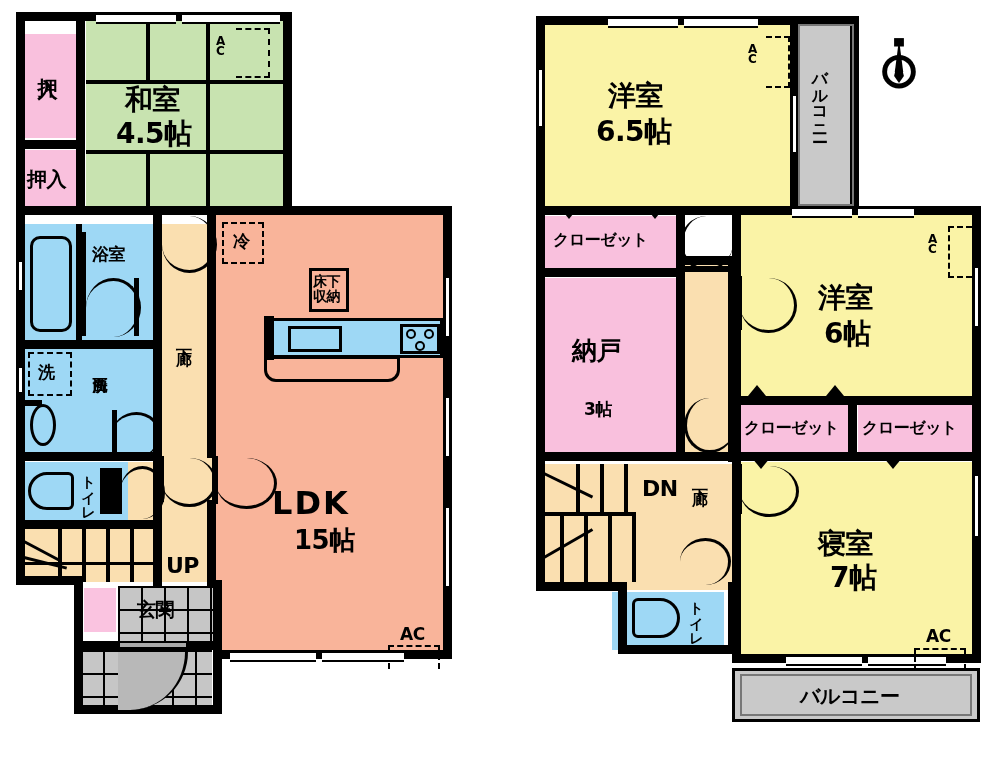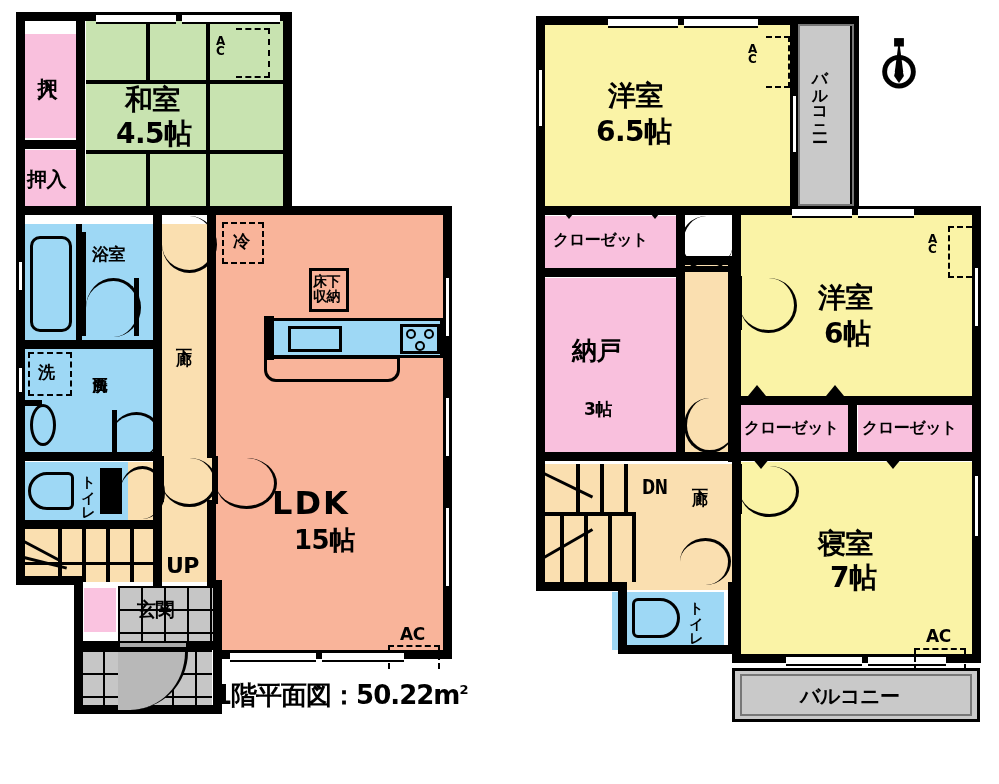"DN" div.lbl { font-family: Liberation Mono, monospace -> none }
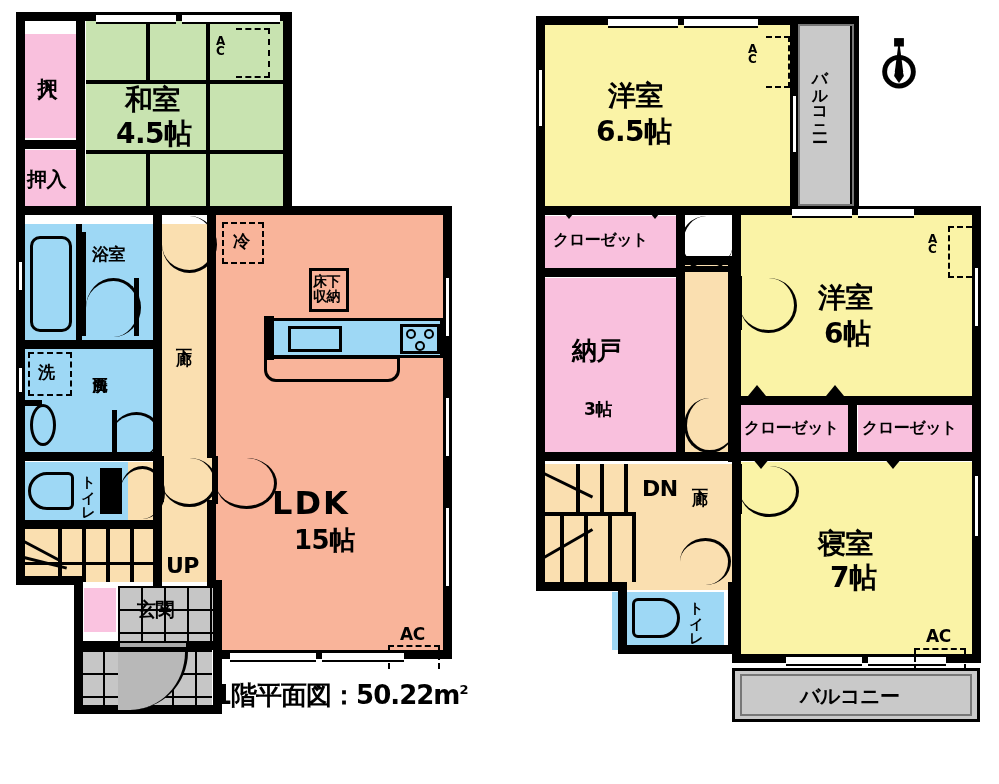"1階平面図：50.22m2" div.caption { html: <div> <span>1階平面図：50.22m</span><sup>2</sup> </div> -> none }
